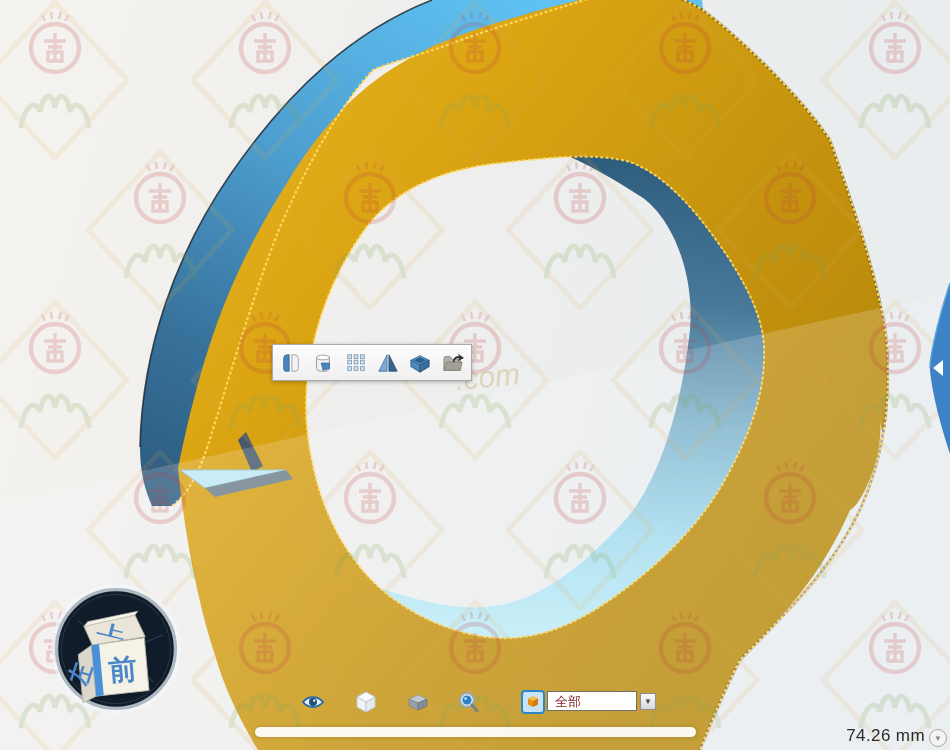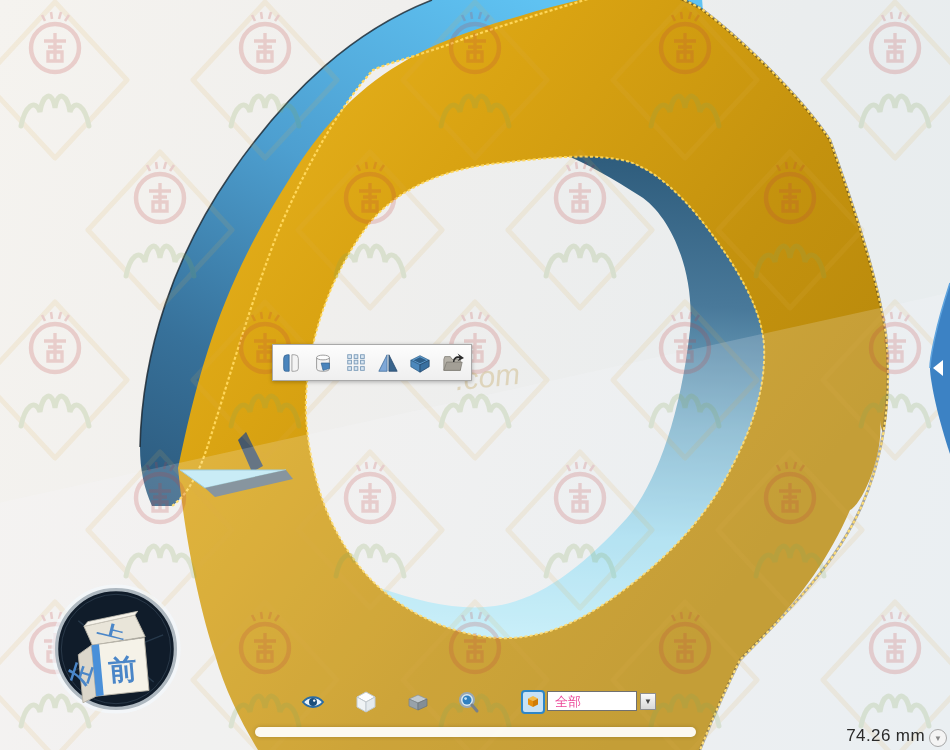"全部" .filter-select { color: #ec4899 -> #7f1d1d }
